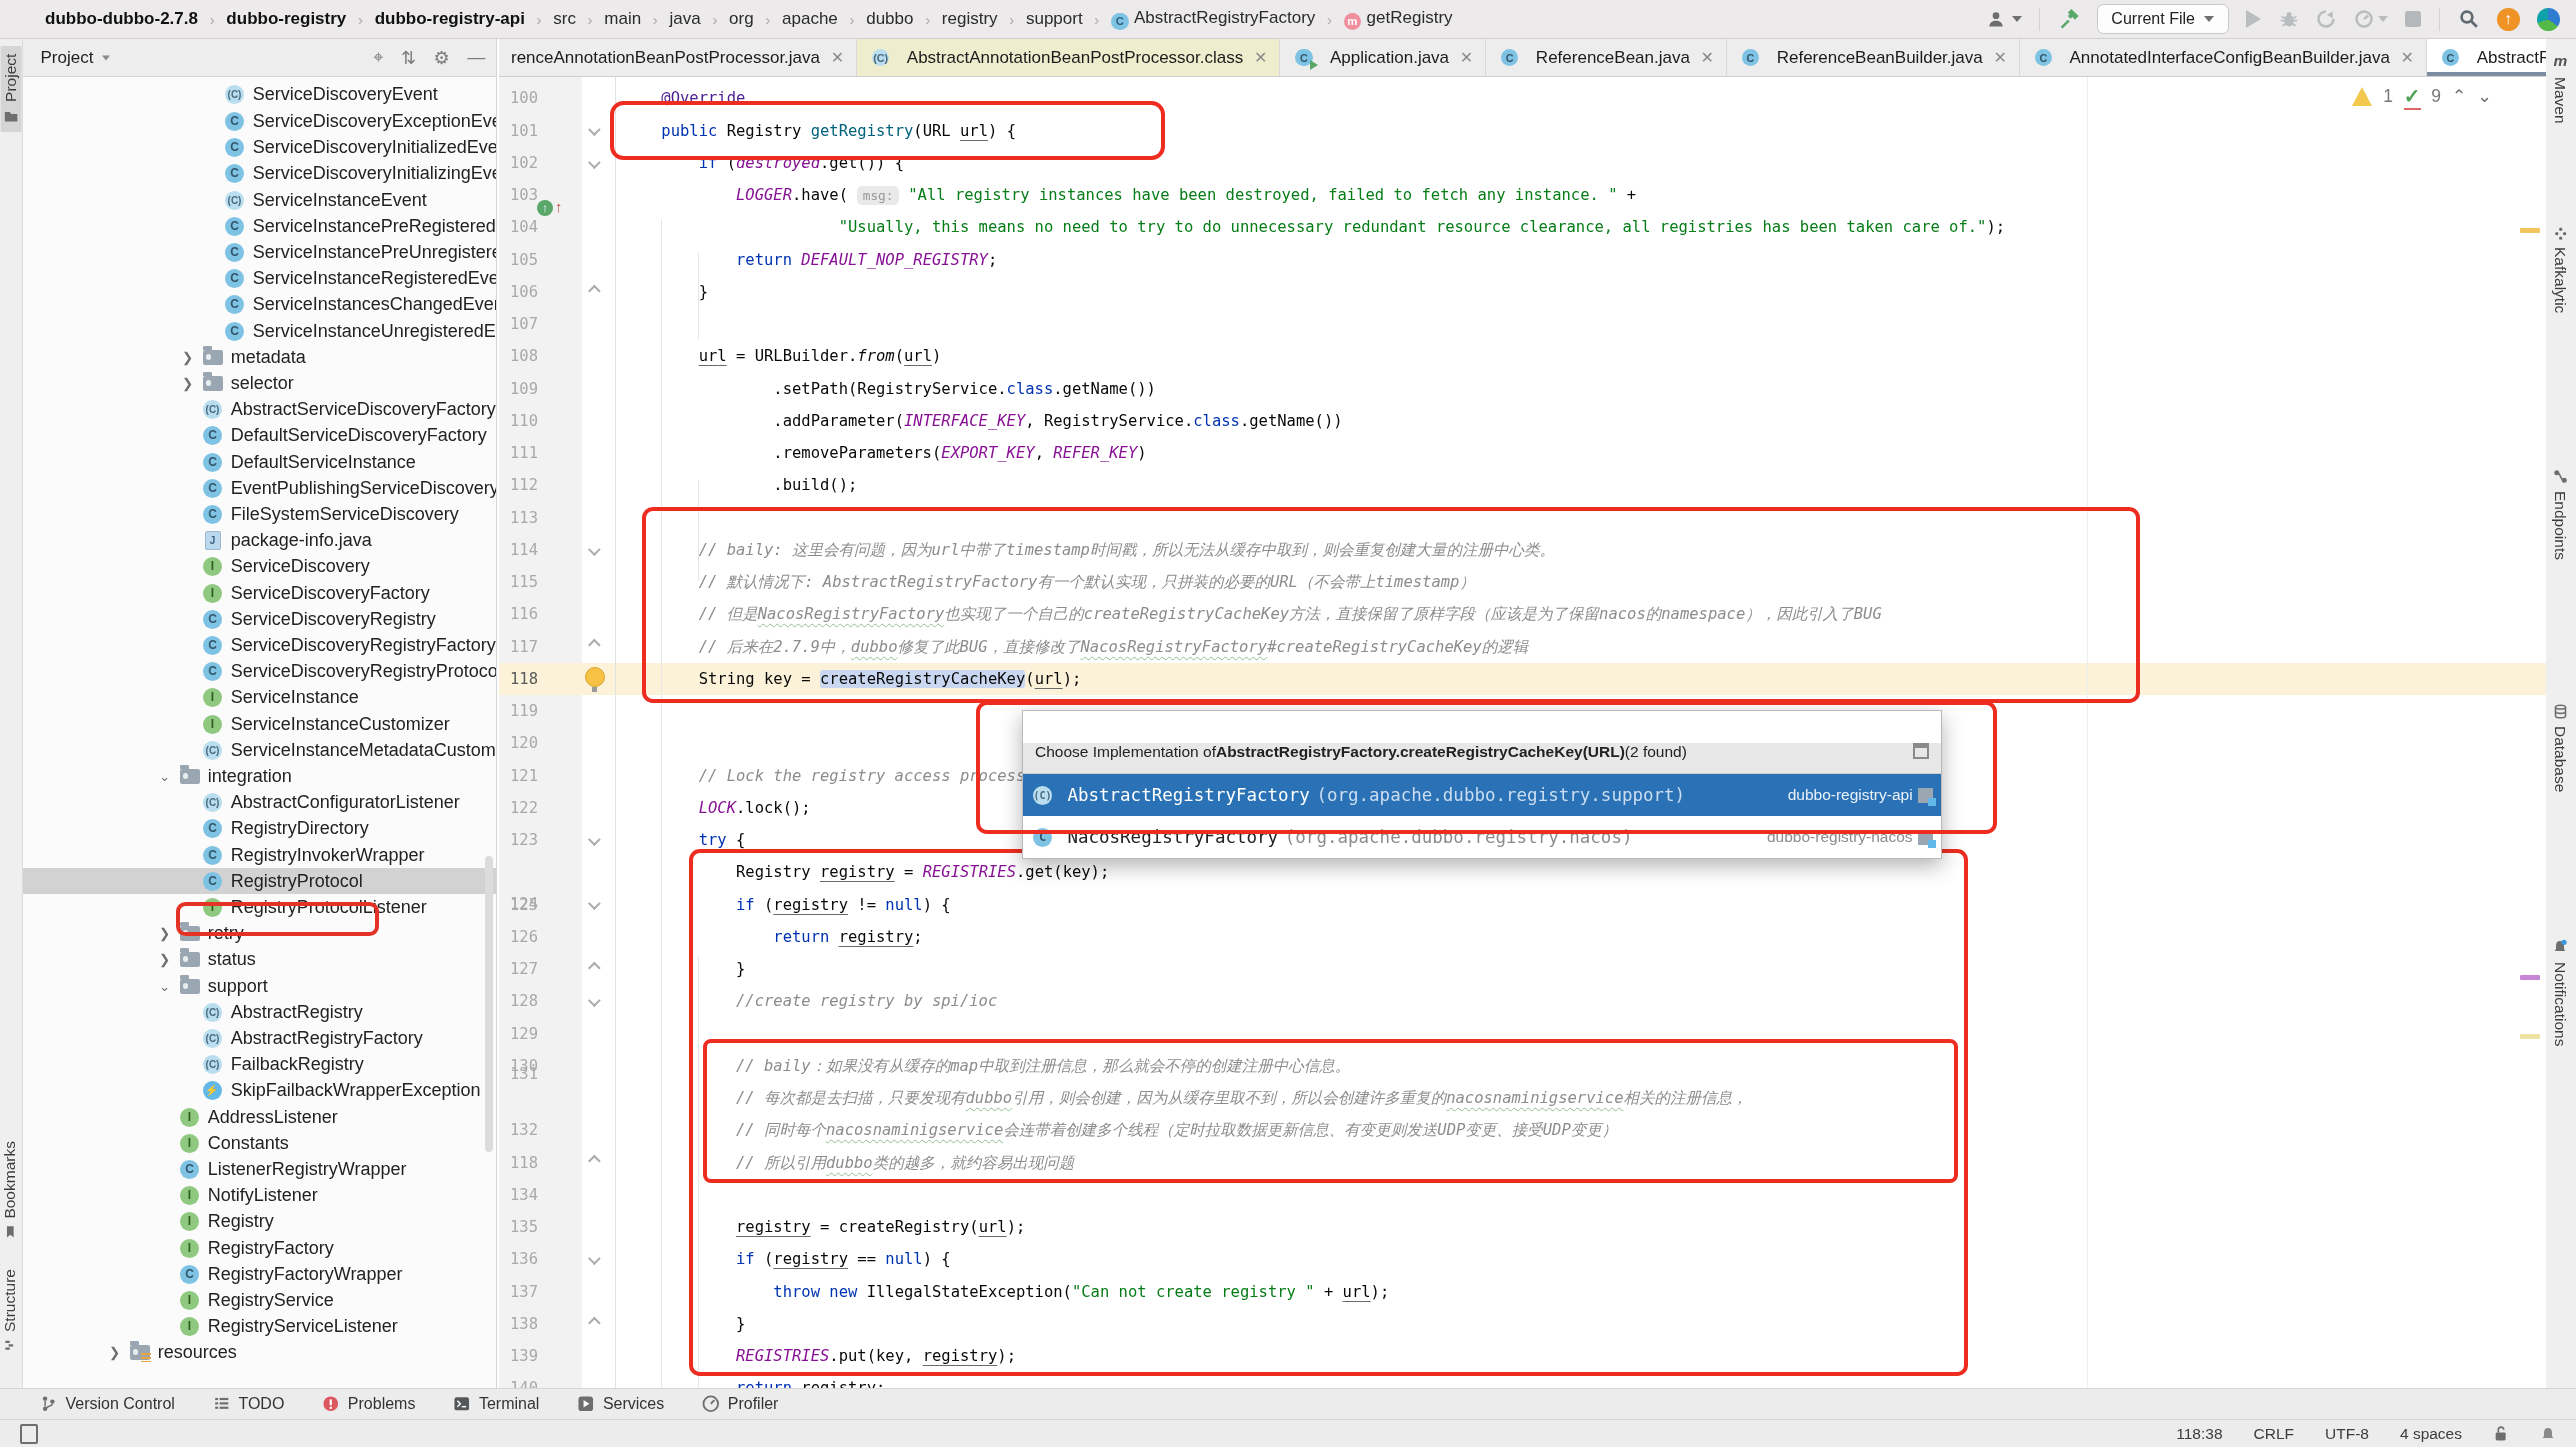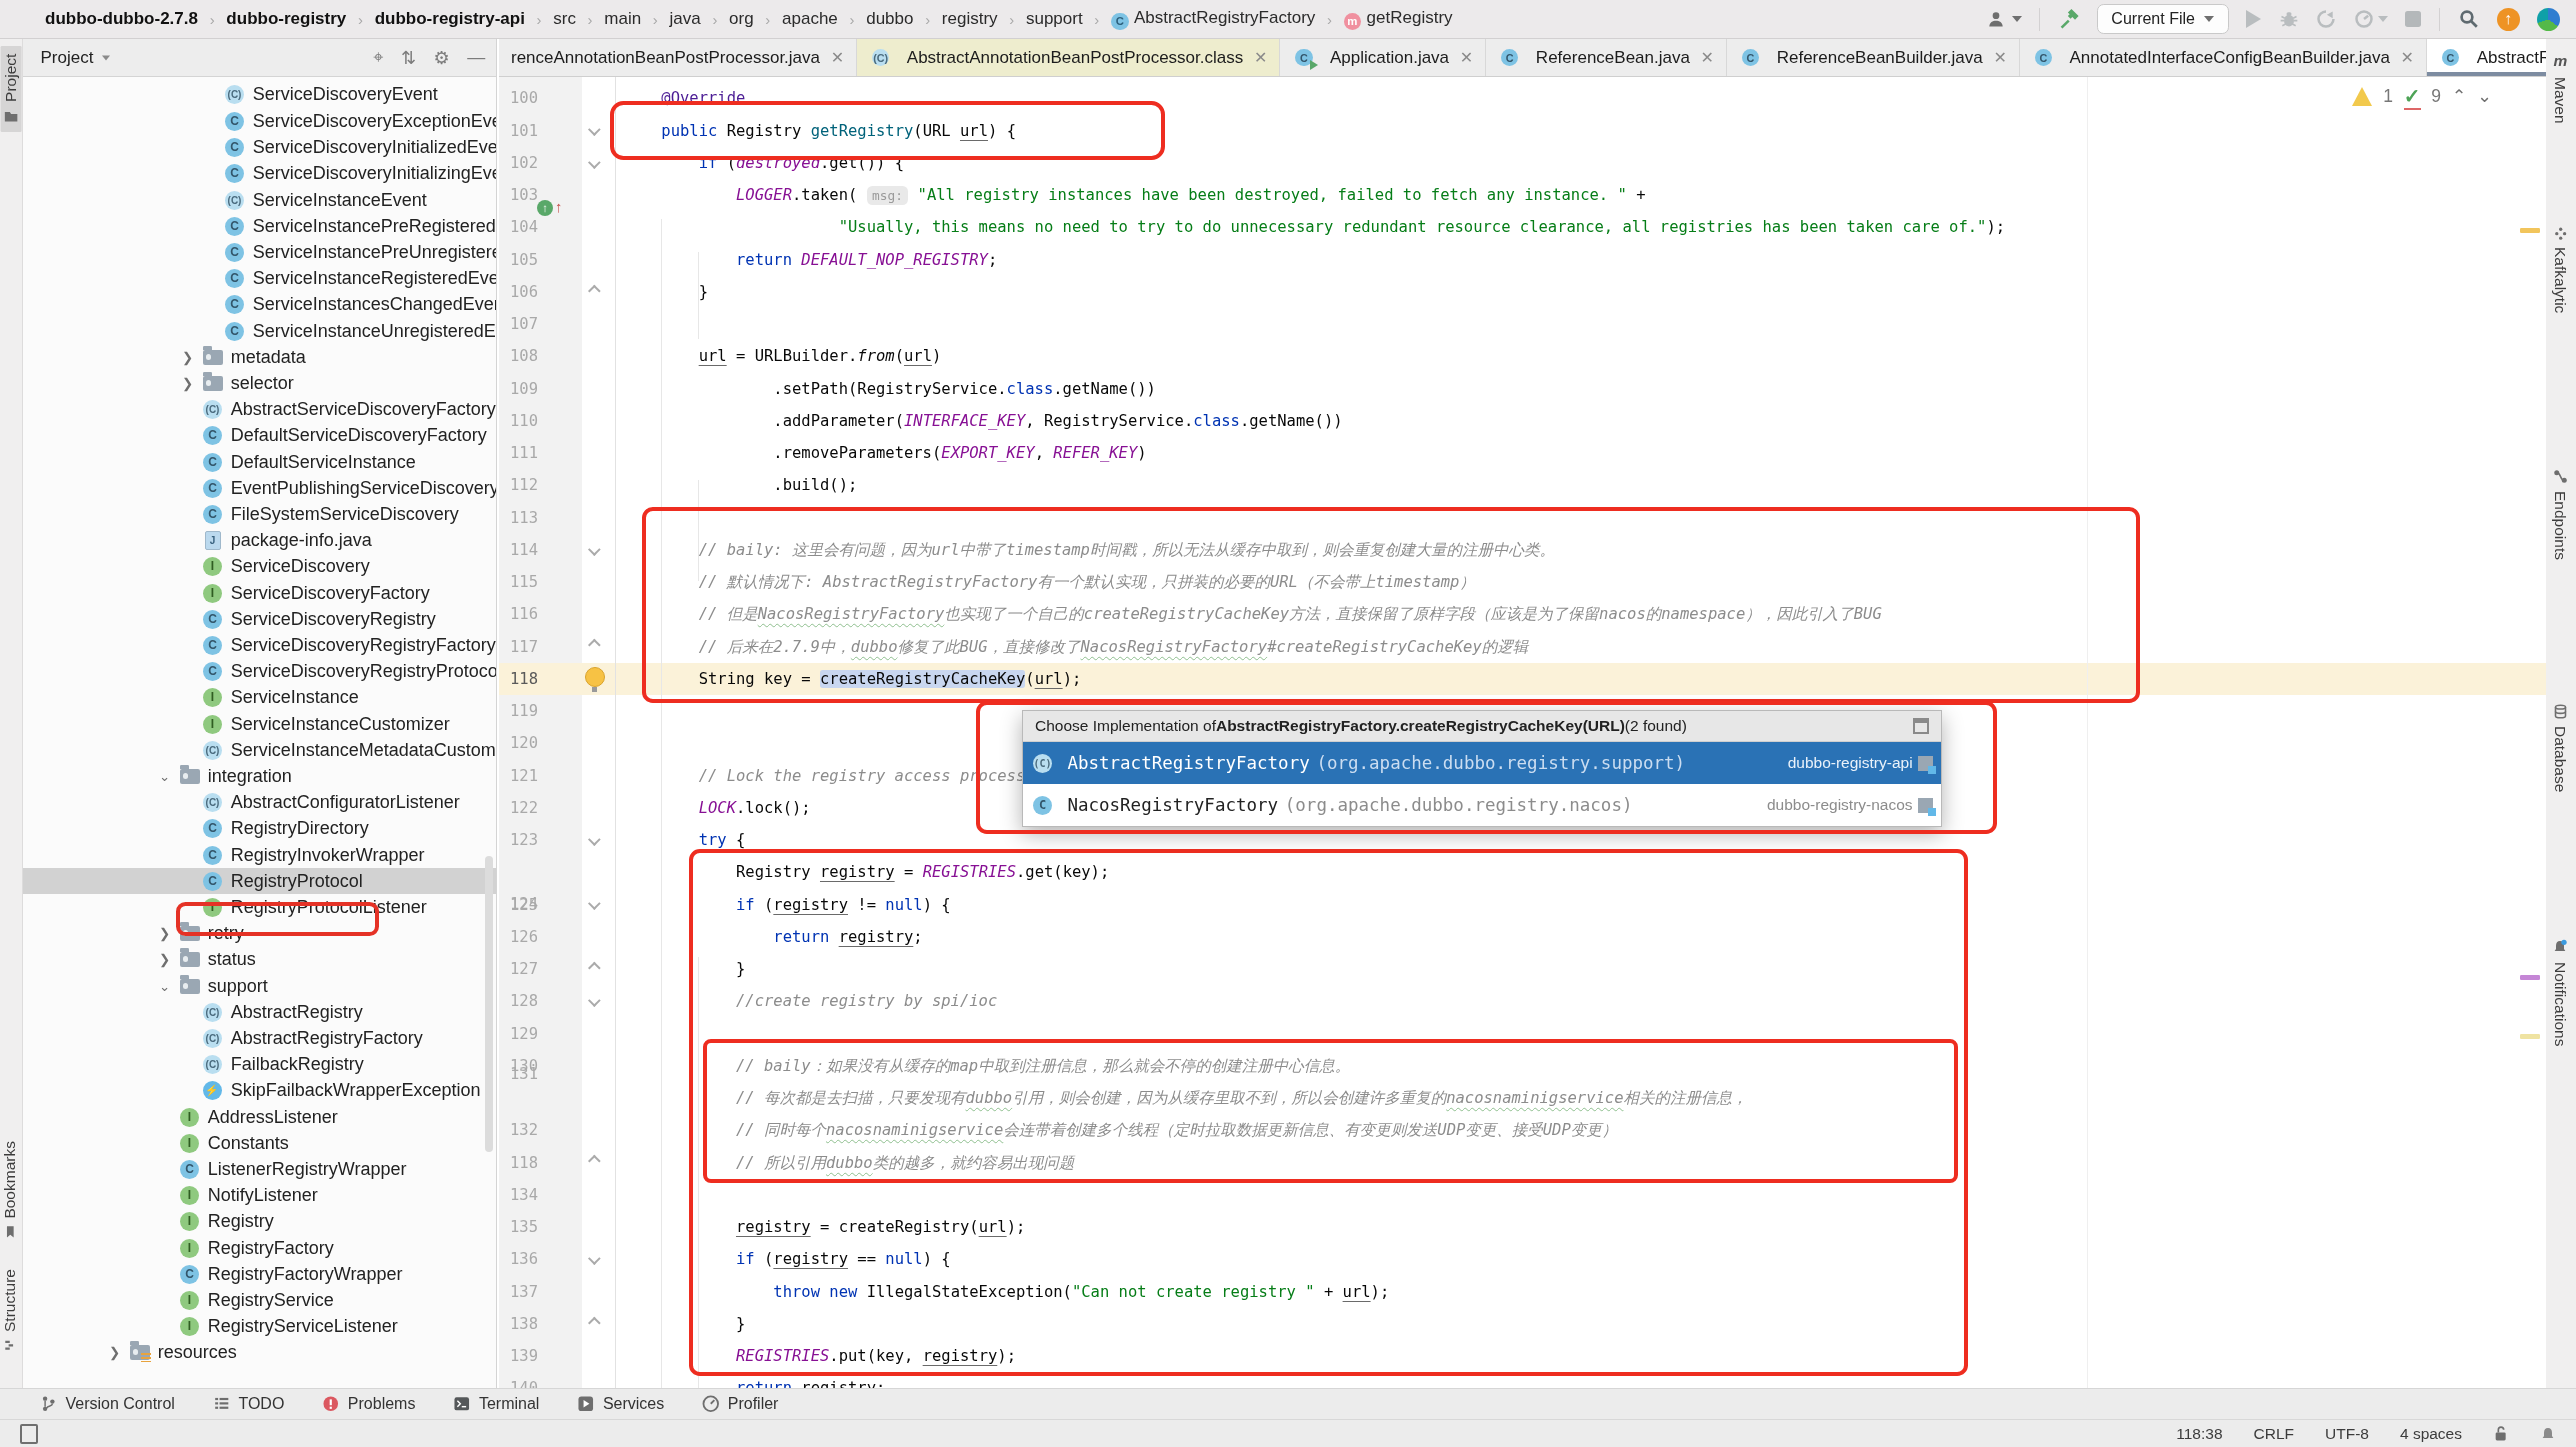".taken(" span.tk-pl { text: .taken -> .have }
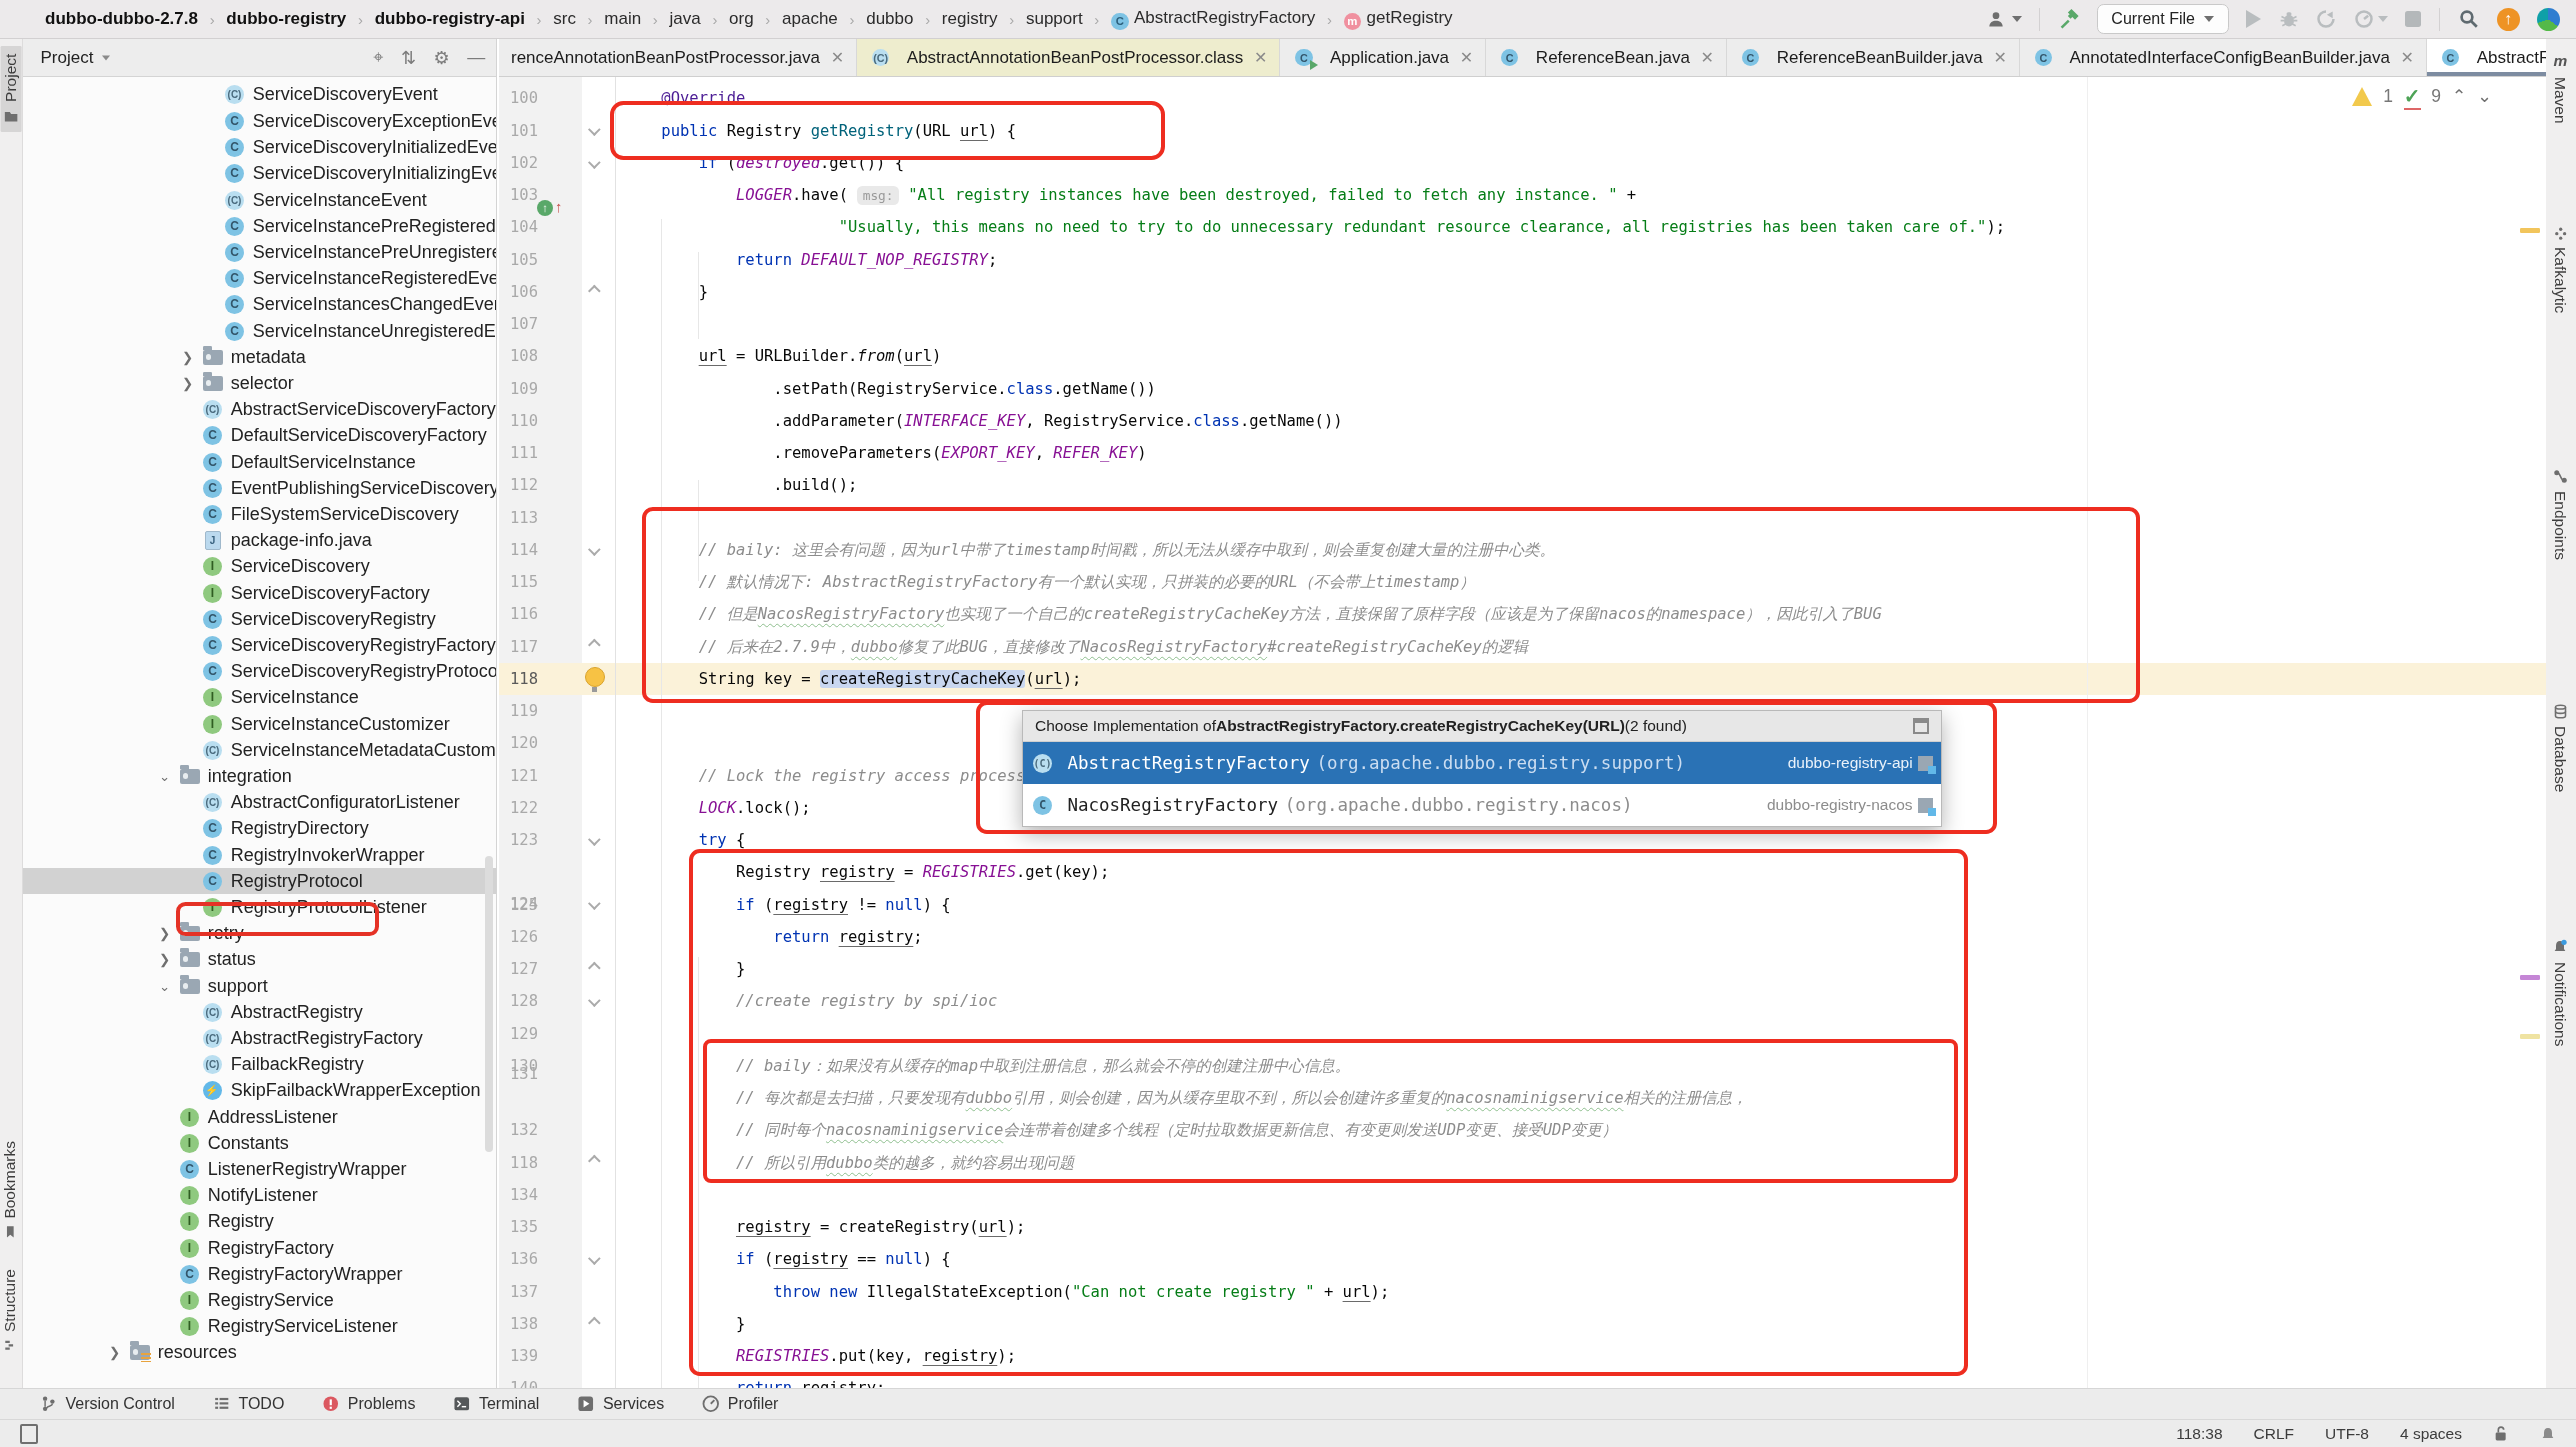"Choose Implementation of" #popup-title { align-items: center -> none; margin-top: none -> 32px }
